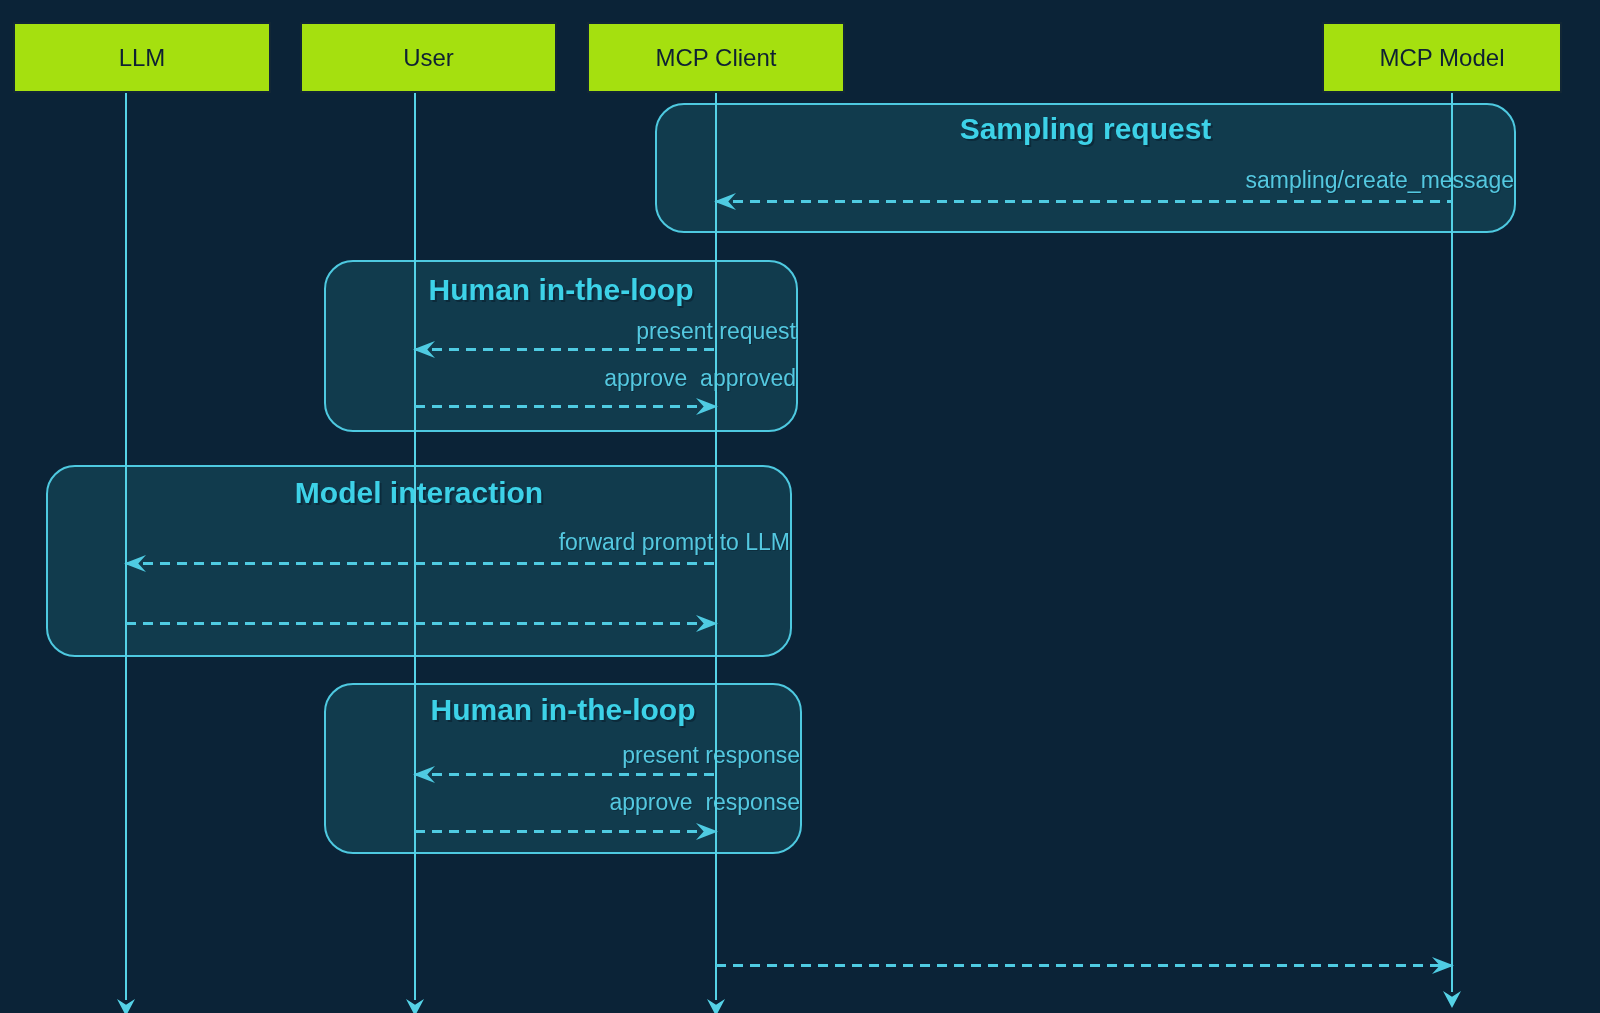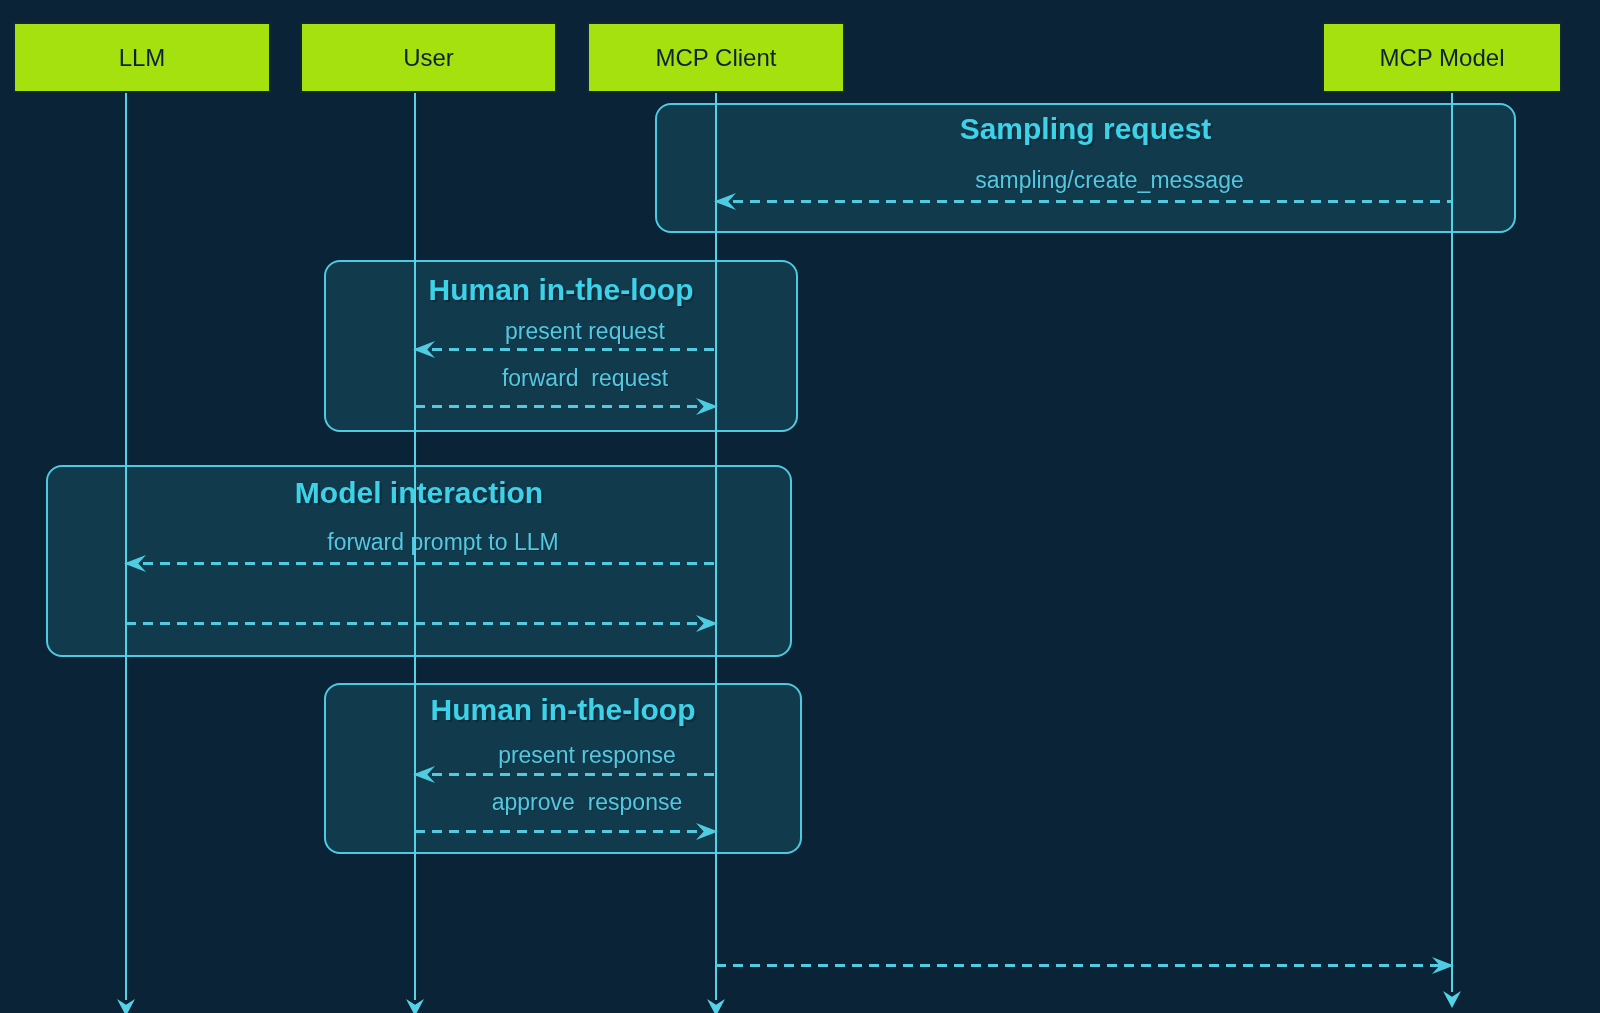"Sampling request" .frame { border-radius: 16px -> 29px }
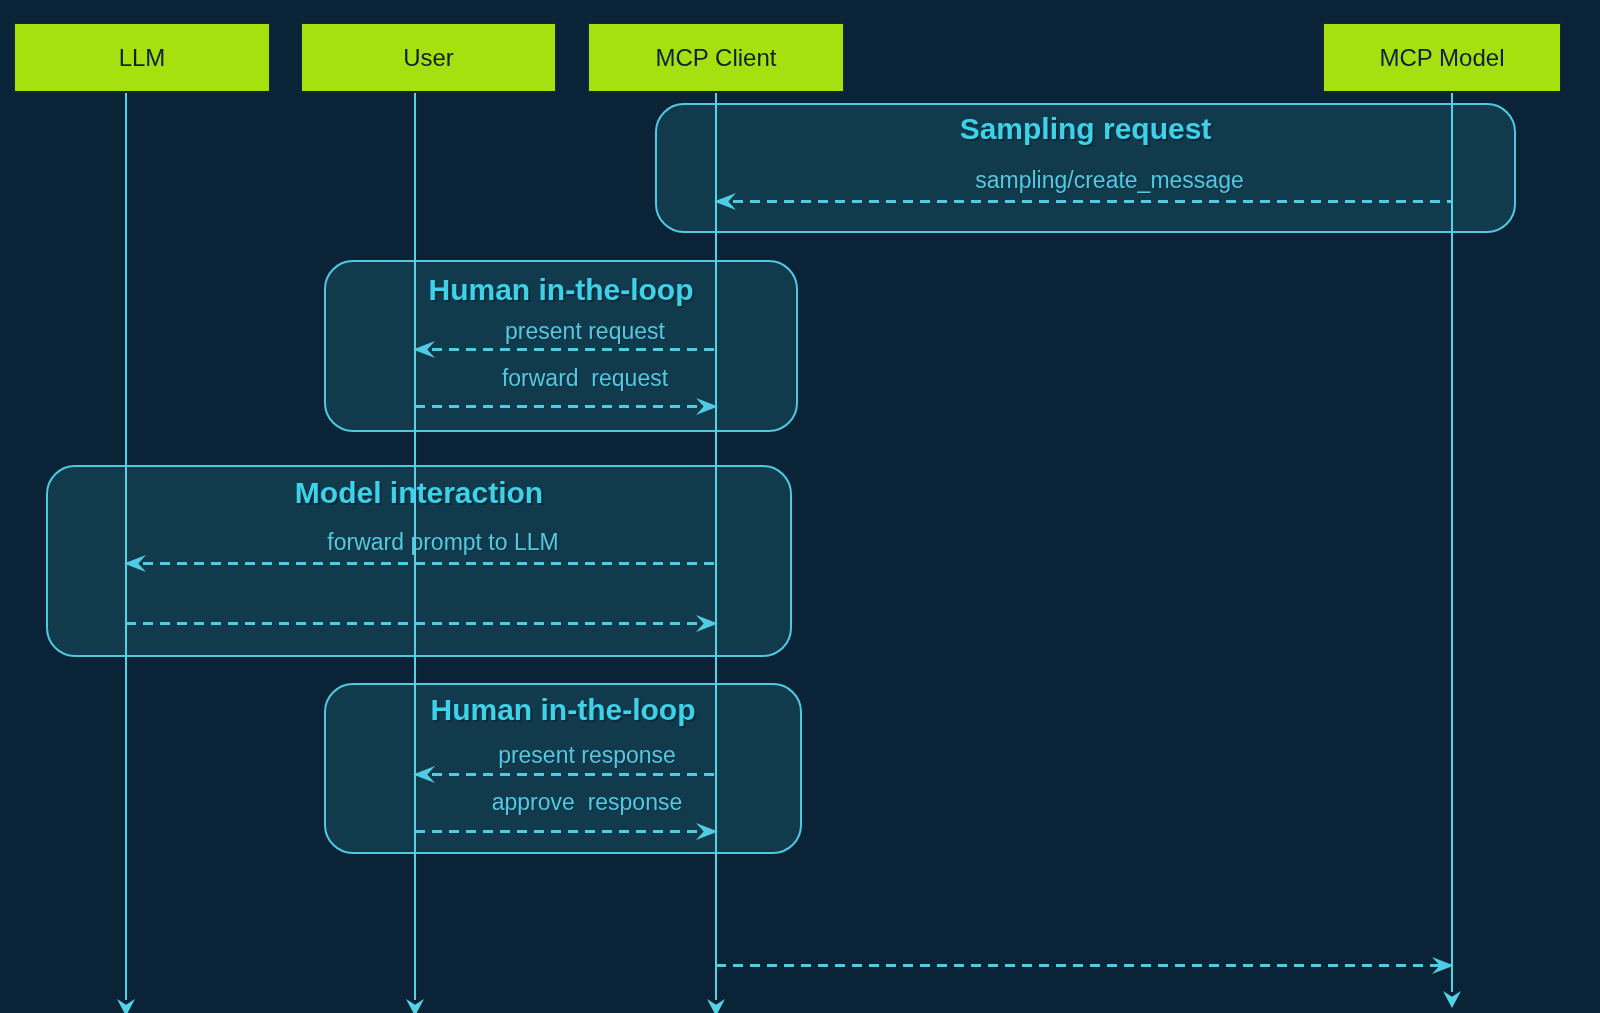"sampling/create_message" .msg-label { text-align: center -> right }
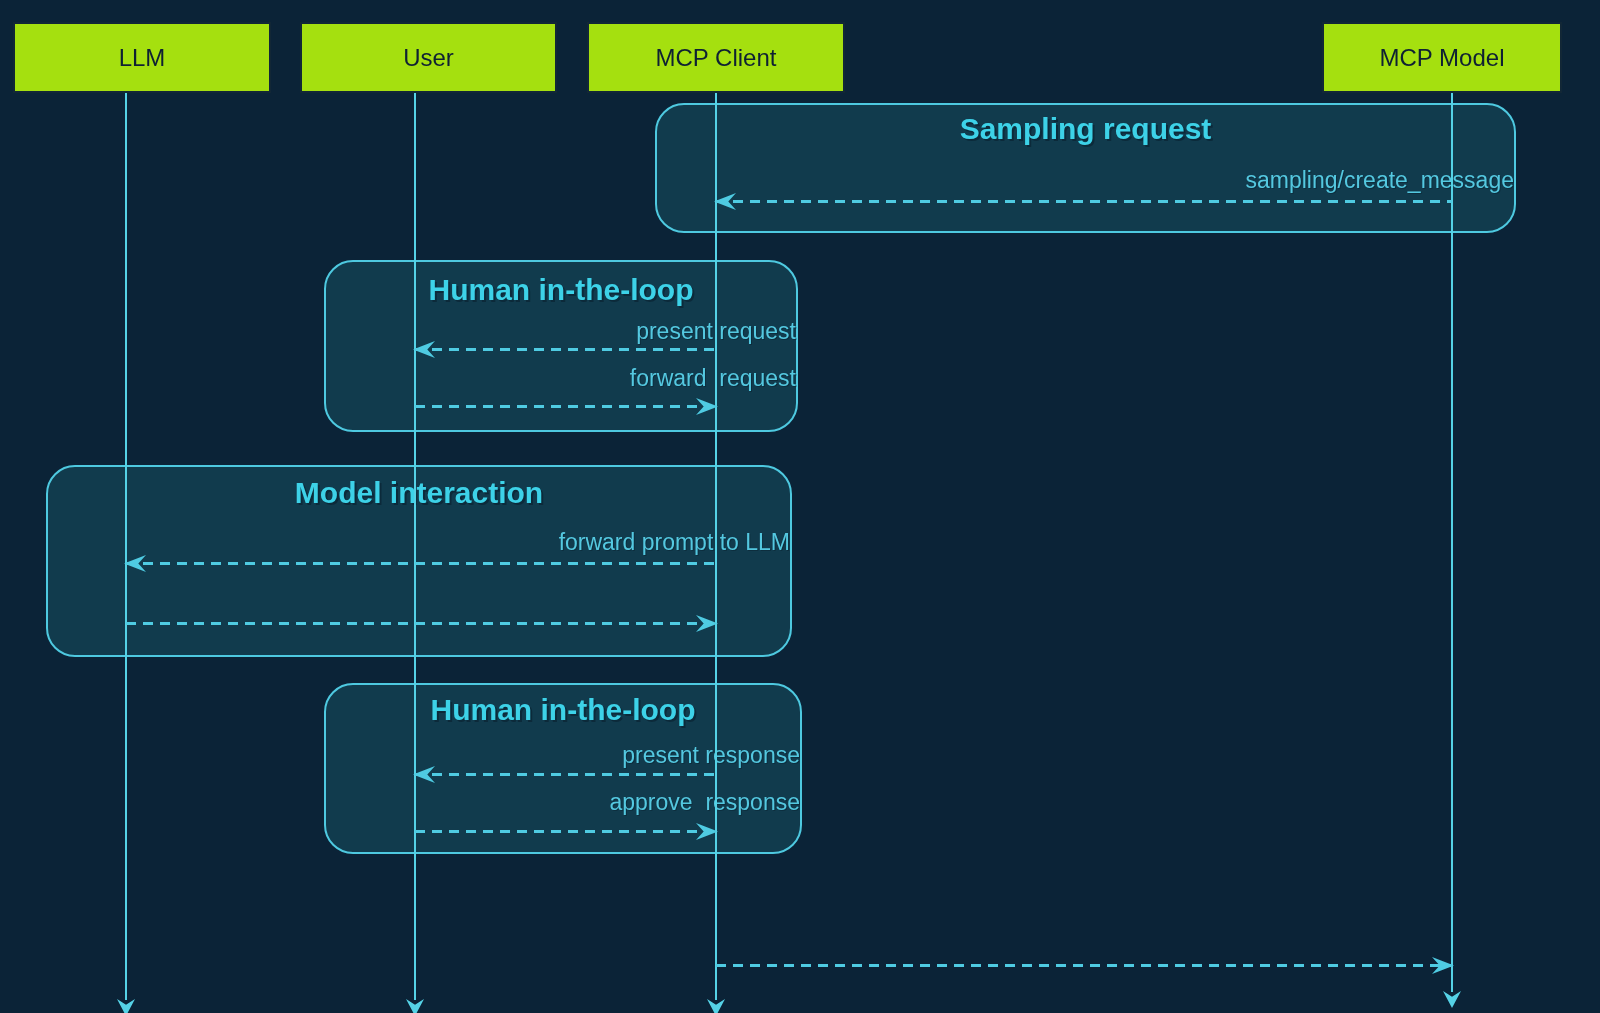"forward request" div.msg-label { text: forward  request -> approve  approved }
